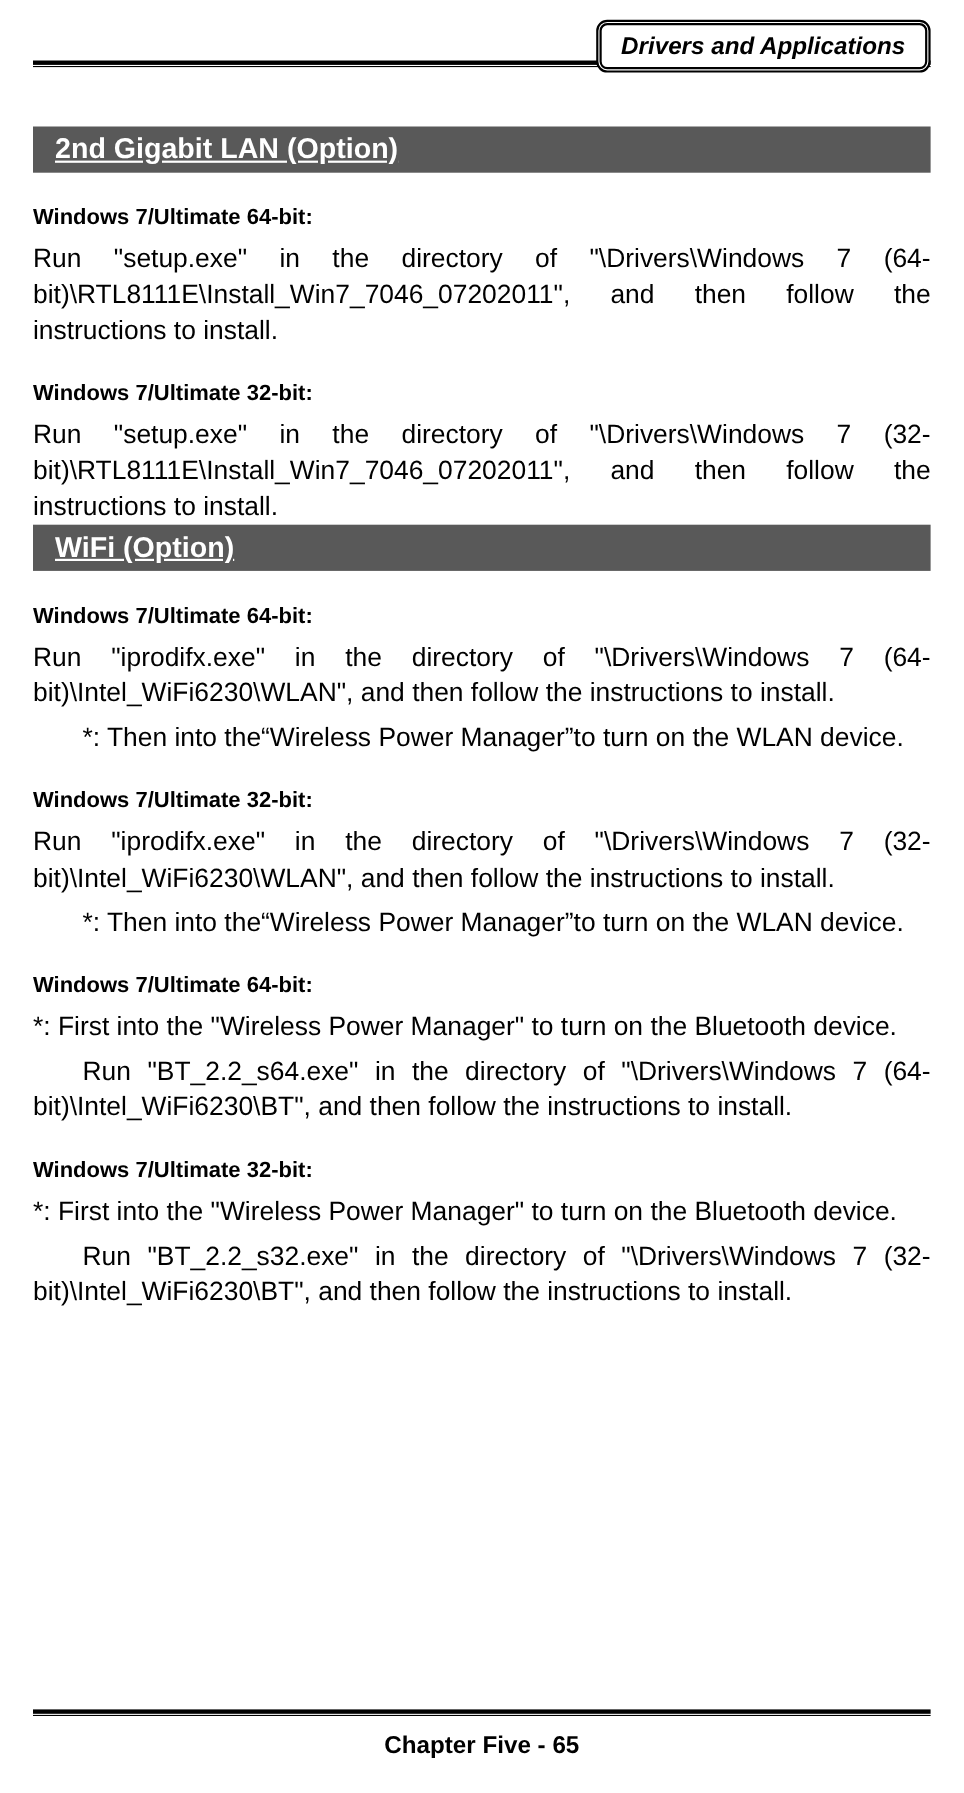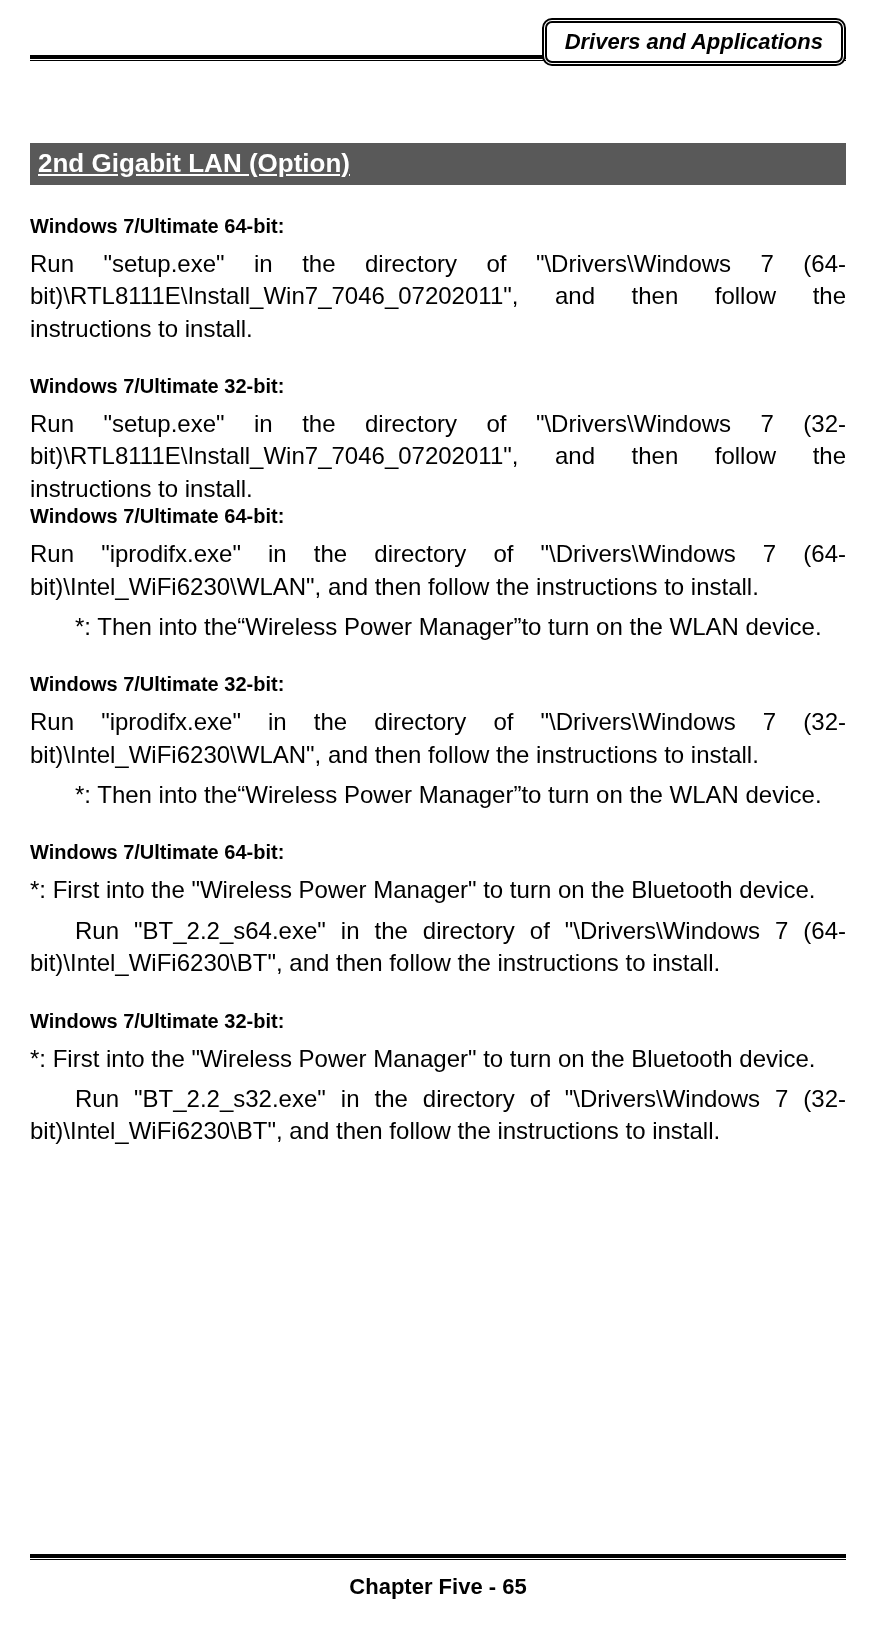"Drivers and Applications" .page { margin-top: 28px -> none }
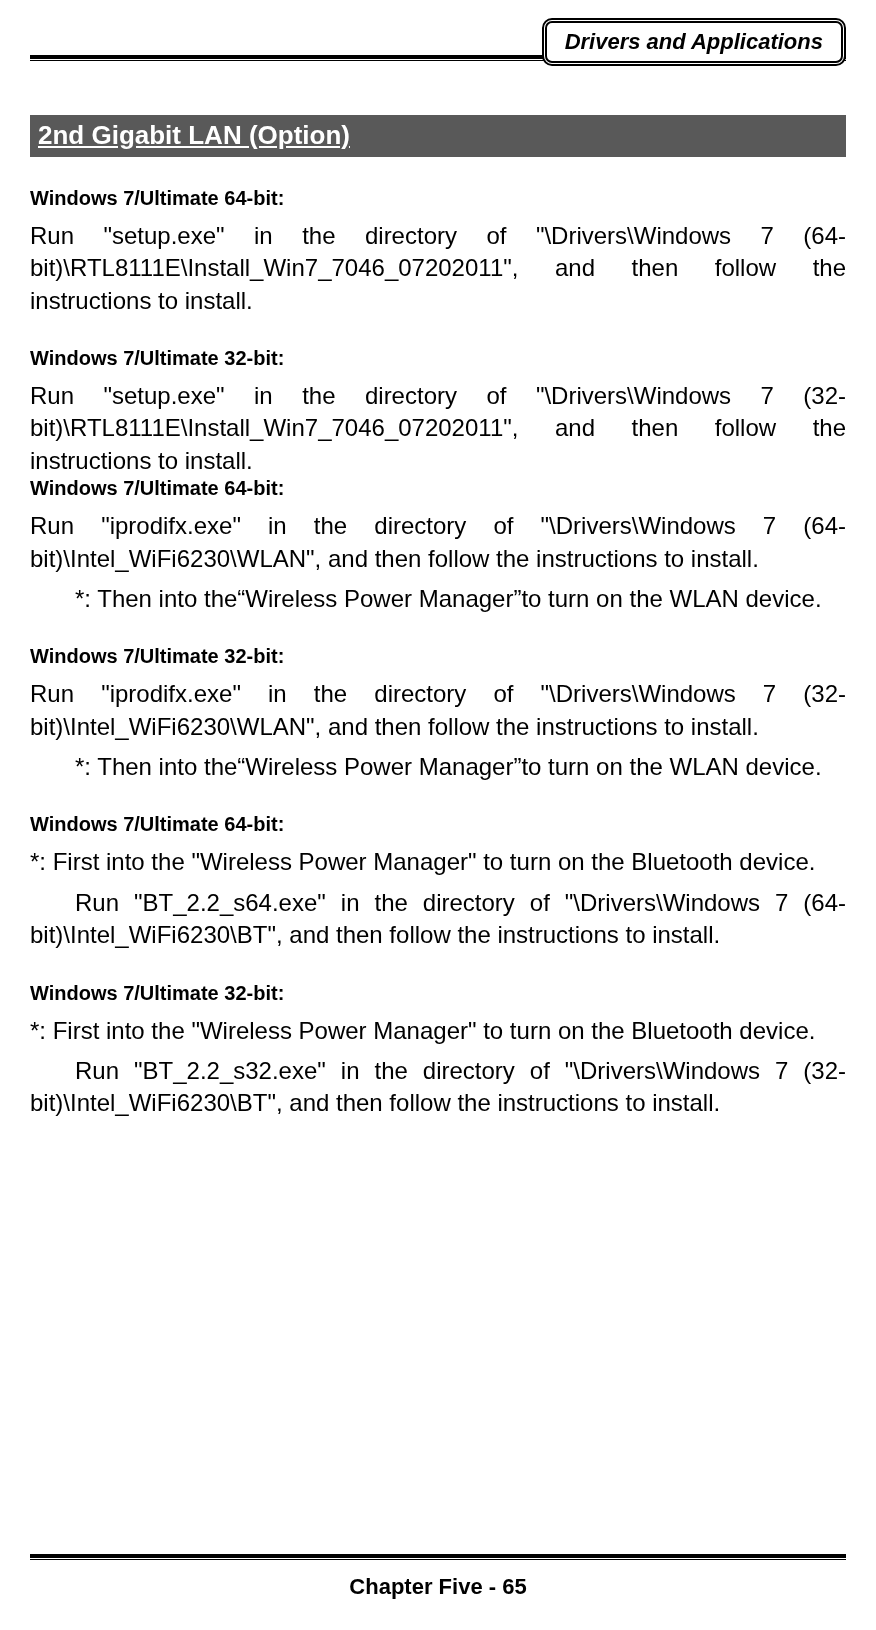"2nd Gigabit LAN (Option)" .section-header { padding: 4px 4px 4px 8px -> 4px 4px 4px 20px }
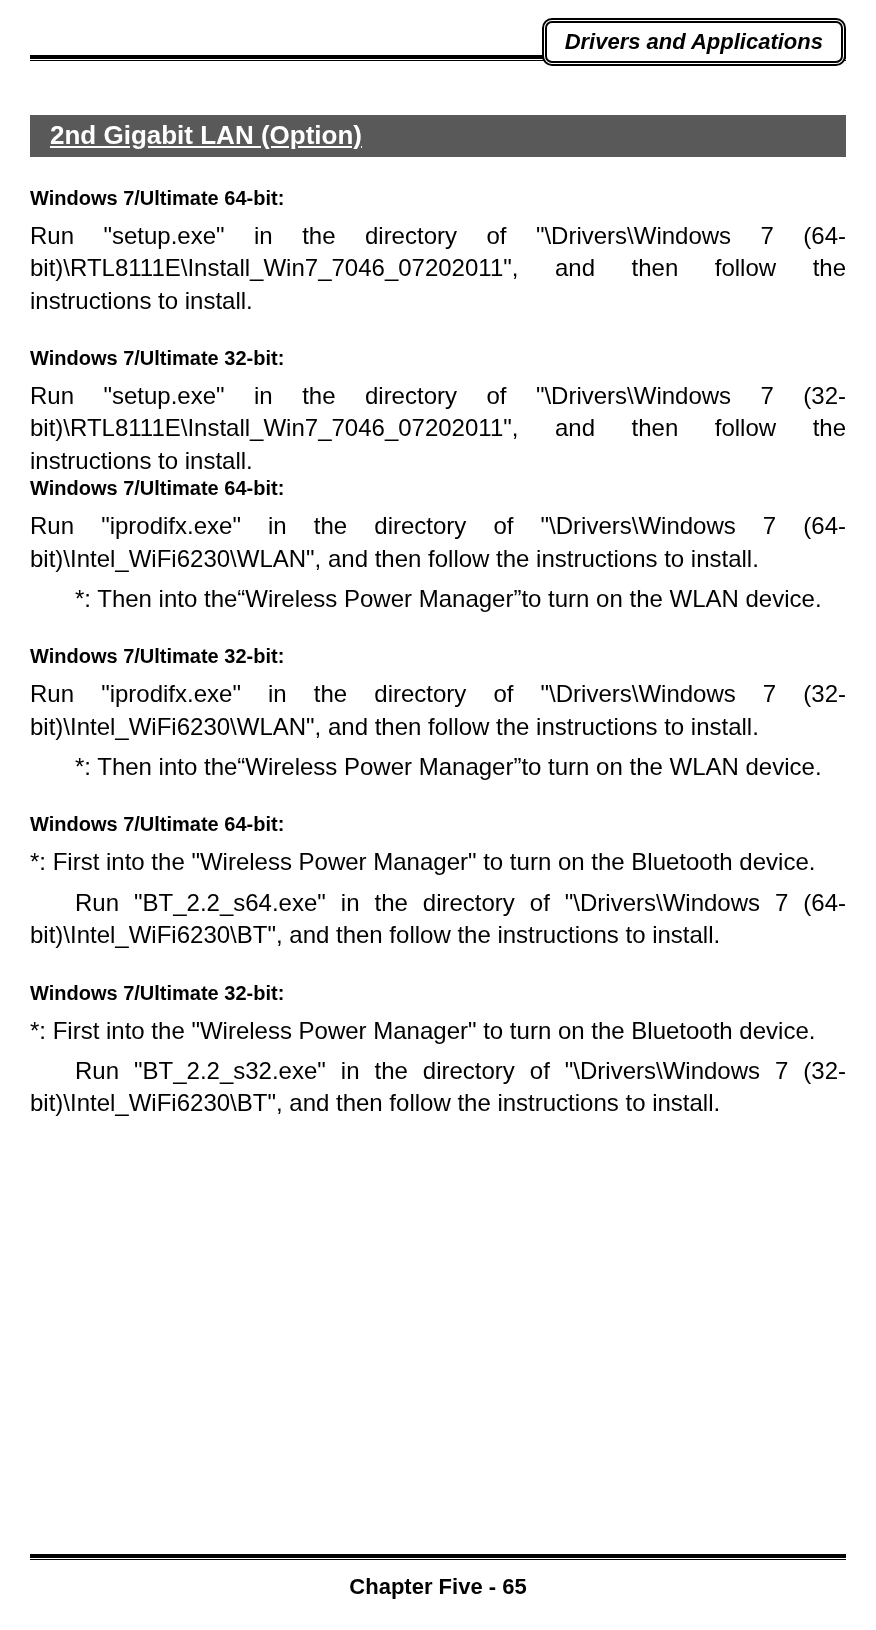"WiFi (Option)" div.section-header { html: none -> <div>WiFi (Option)</div> }
